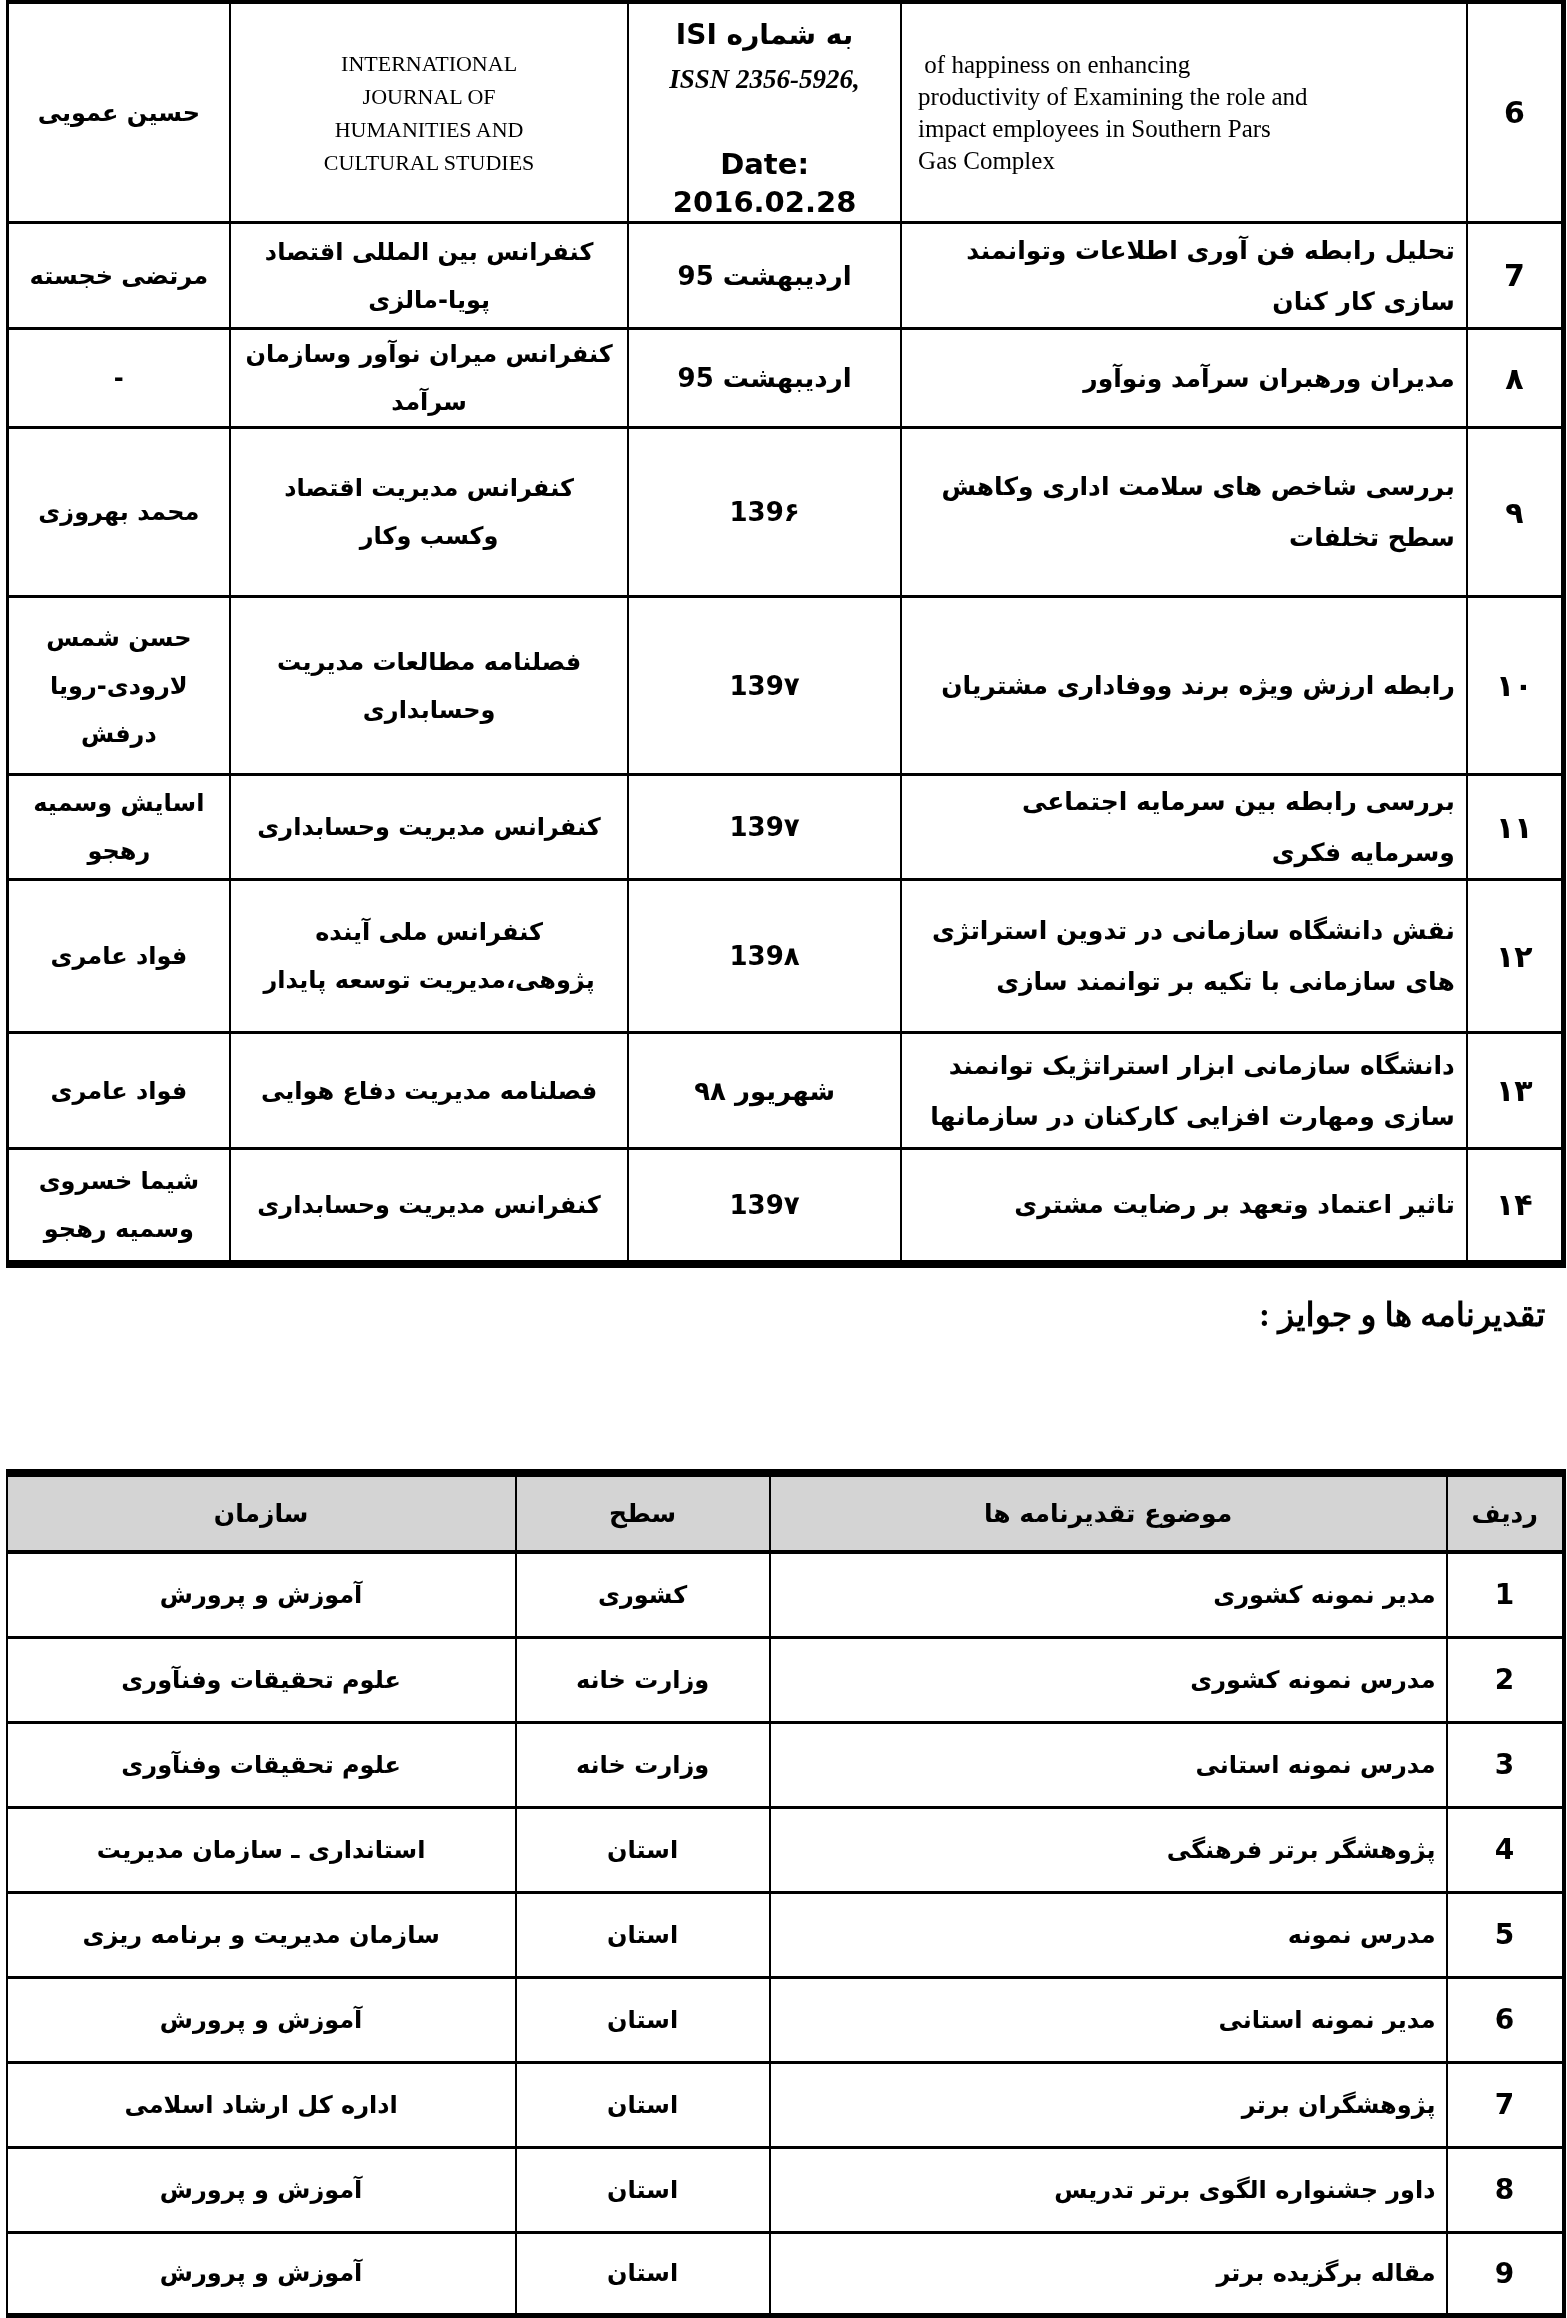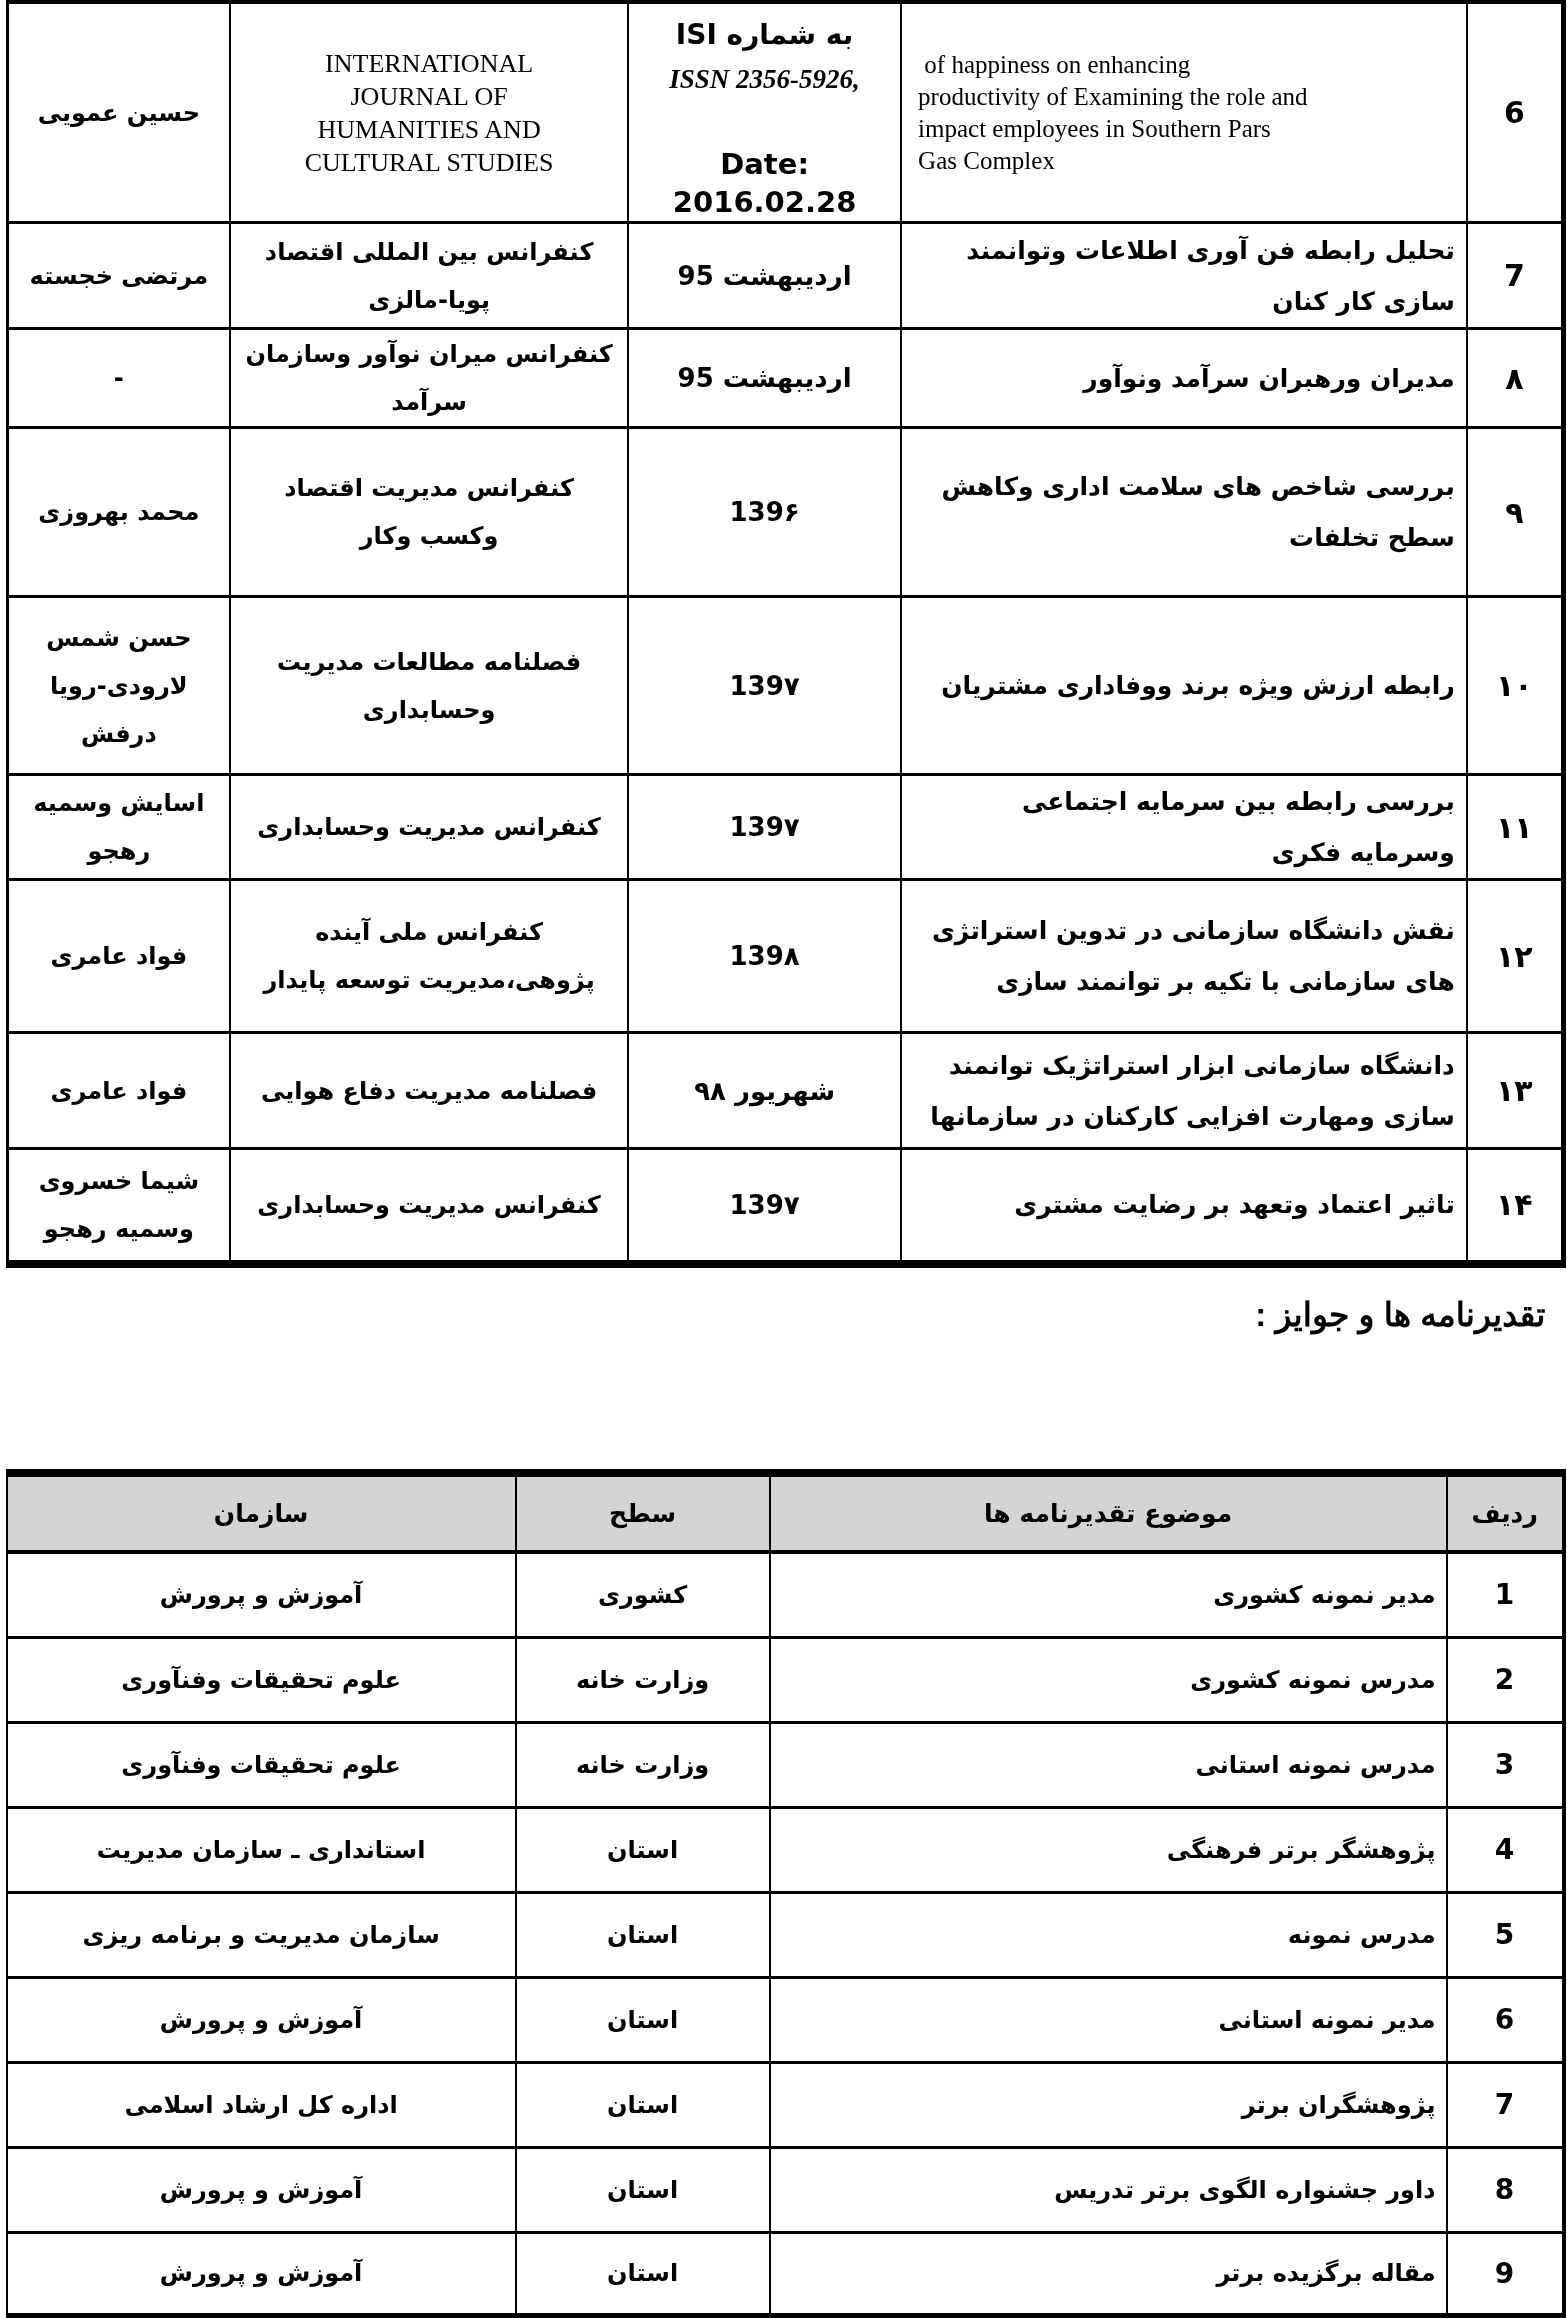"INTERNATIONAL" .t1 .venue-cell.en { font-size: 26px -> 22px }
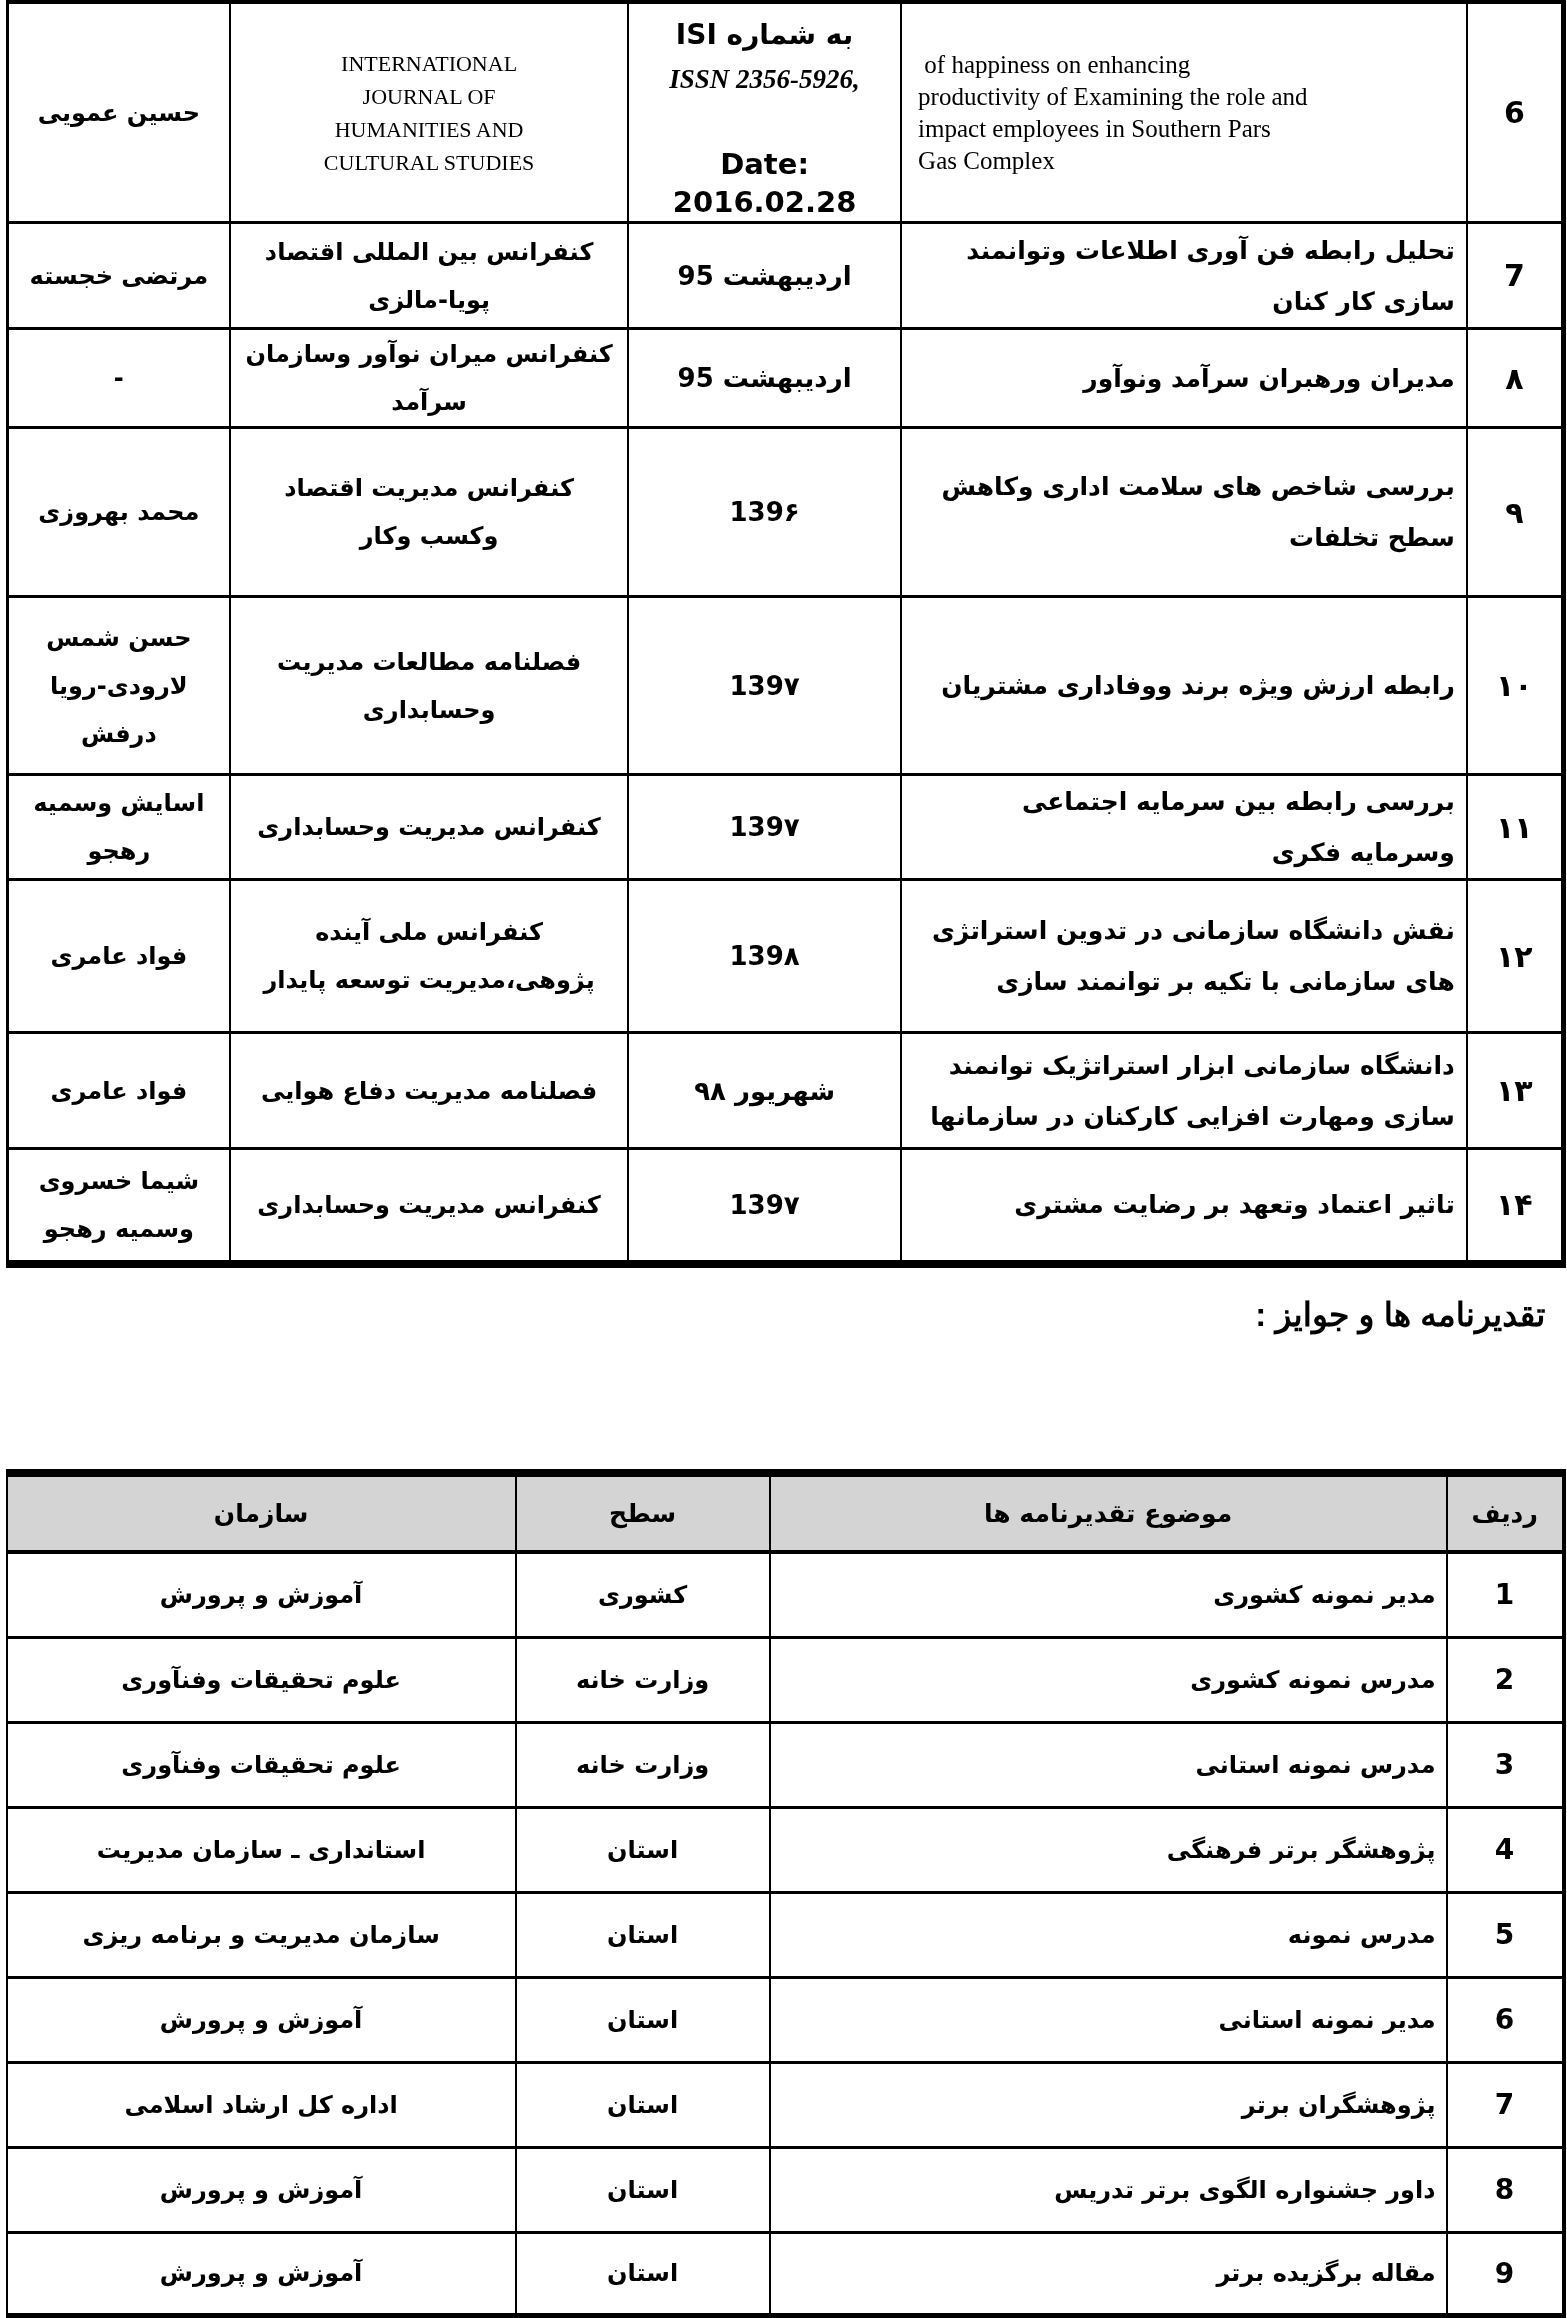"تقدیرنامه ها و جوایز :" .section-heading { font-family: Liberation Sans, sans-serif -> Liberation Serif, serif }
